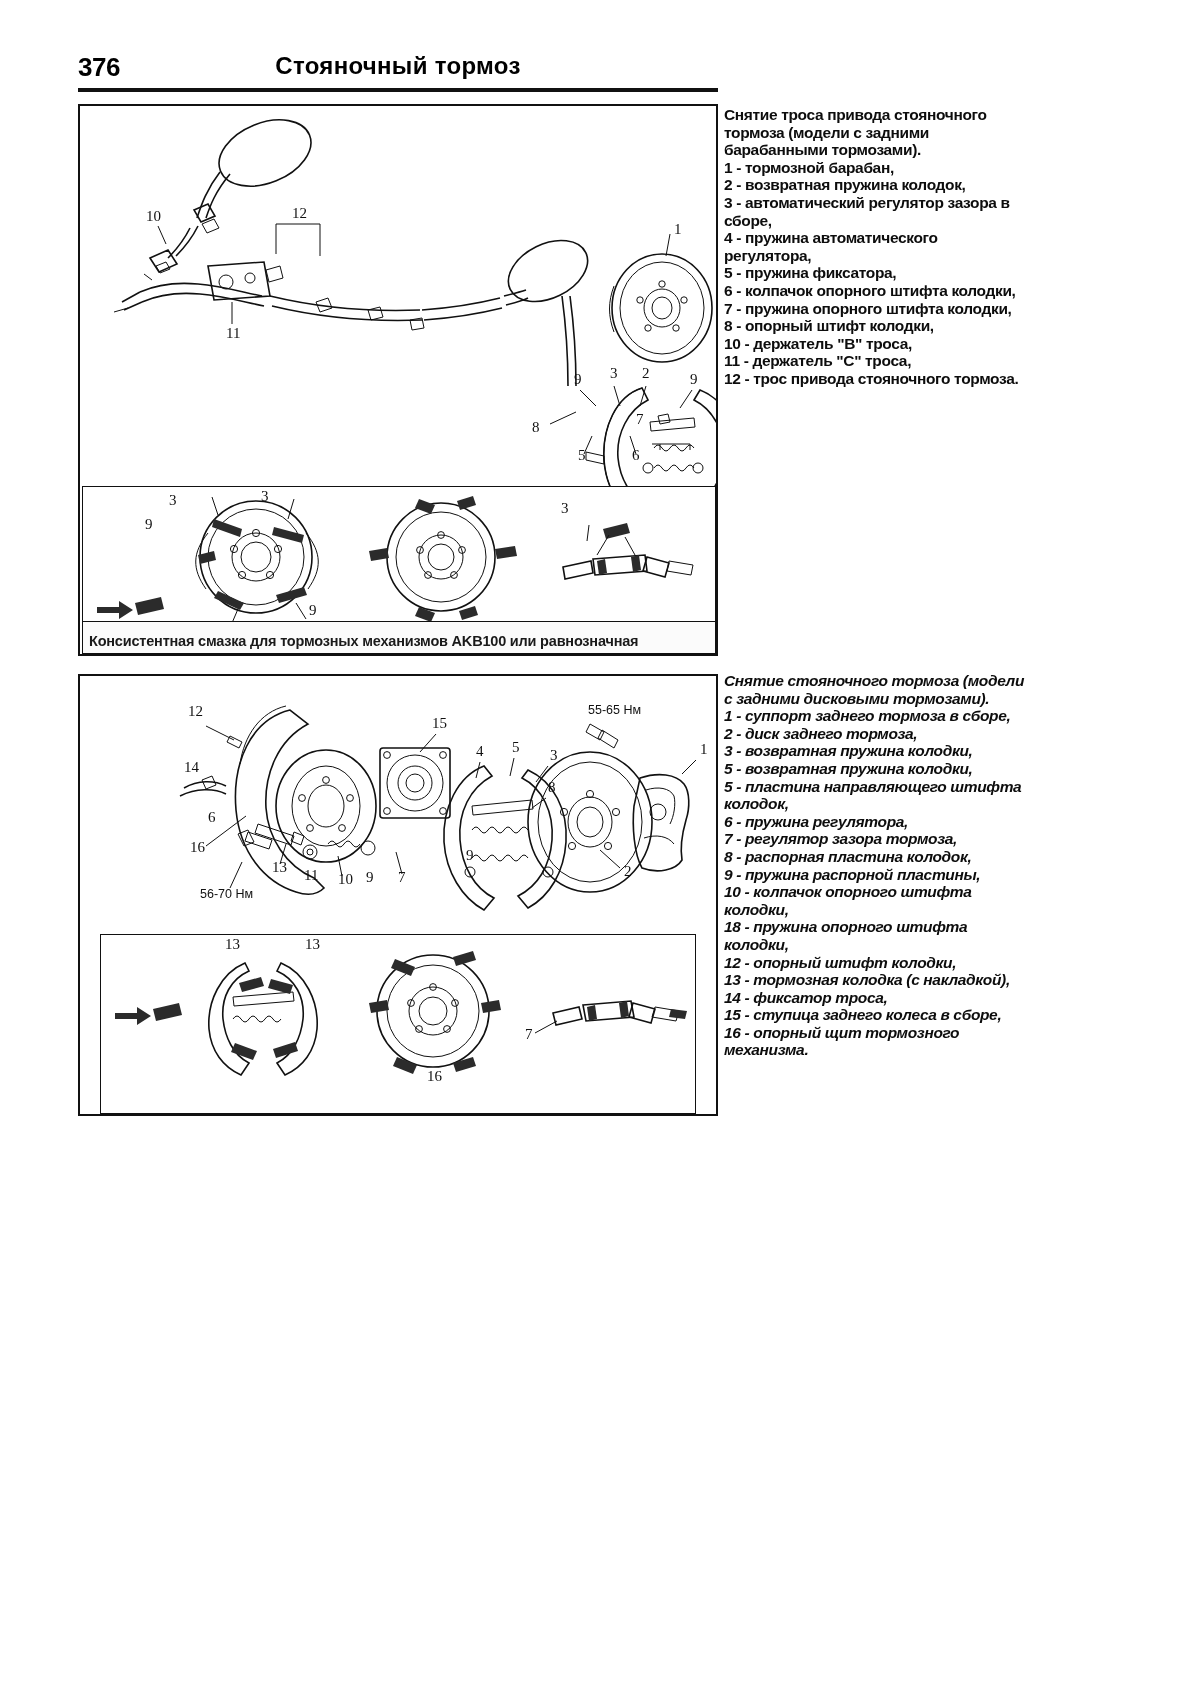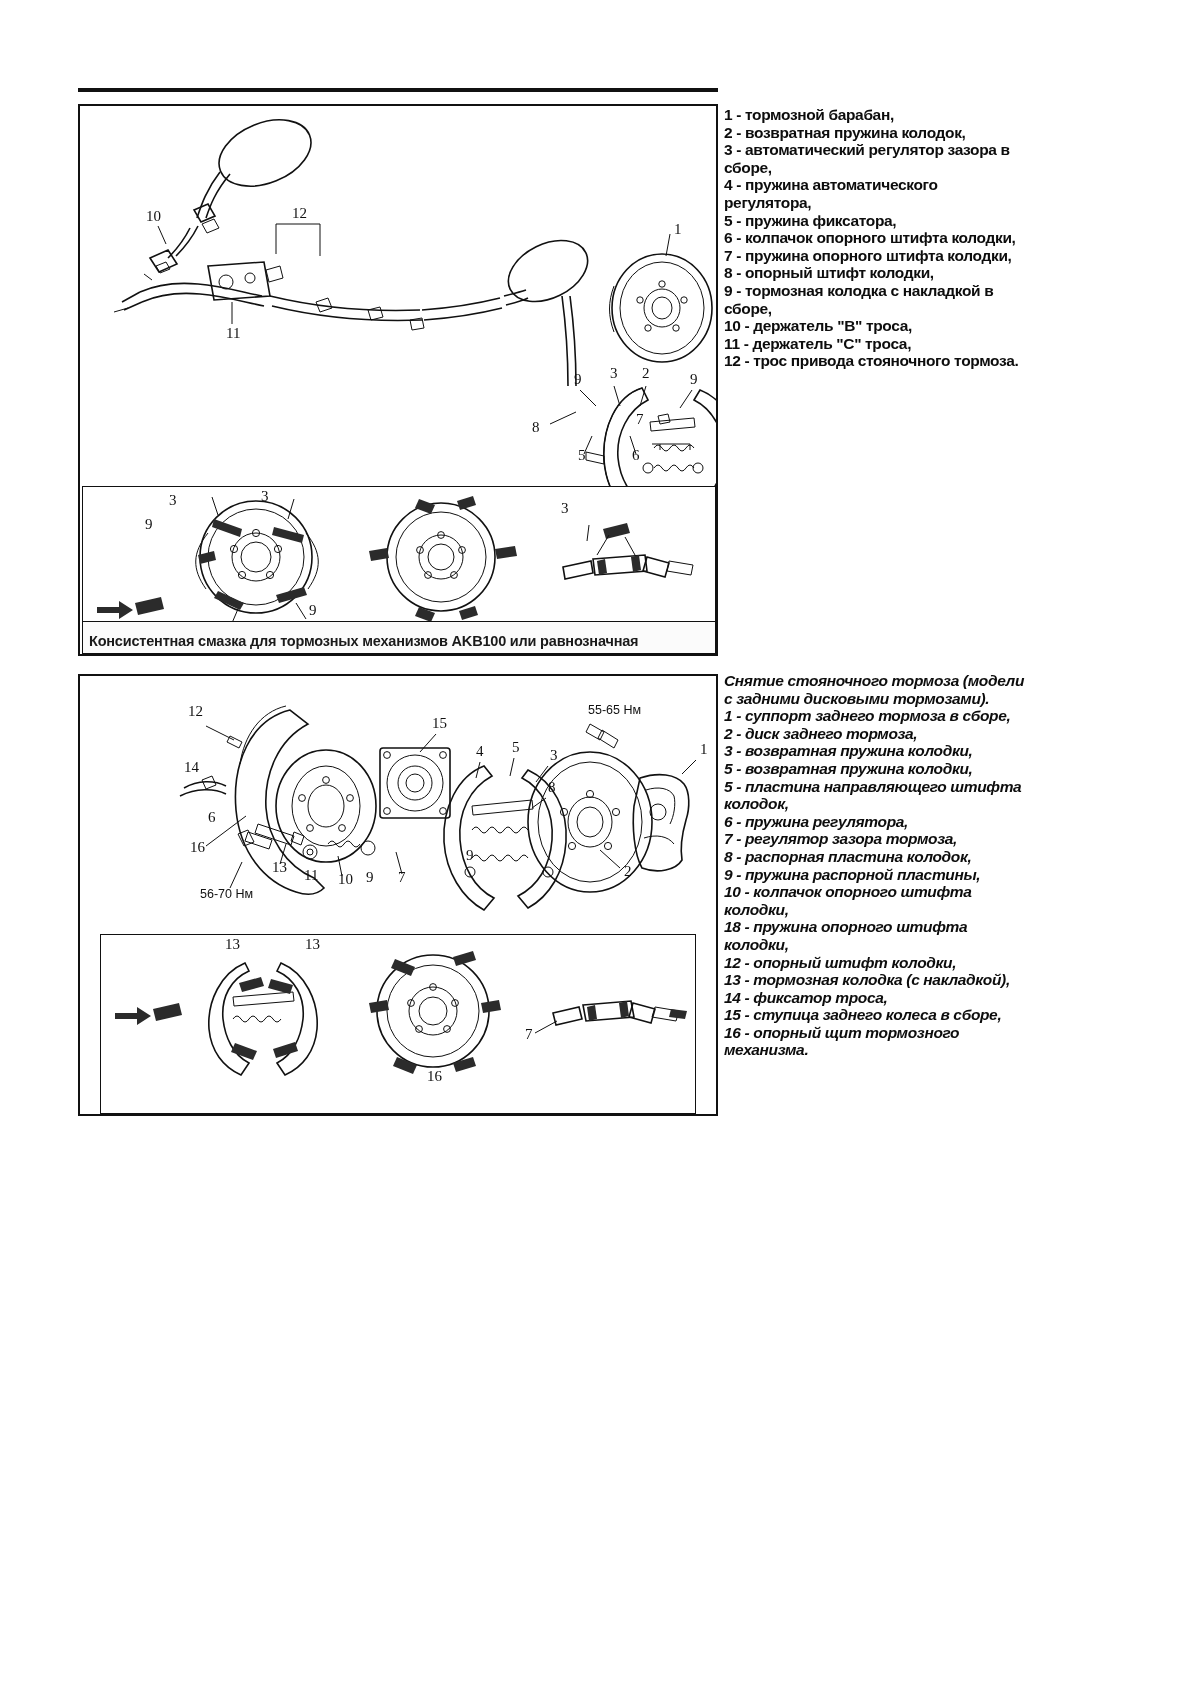"376" div.header { html: none -> <div> <div>376</div> <div>Стояночный тормоз</div> </div> }
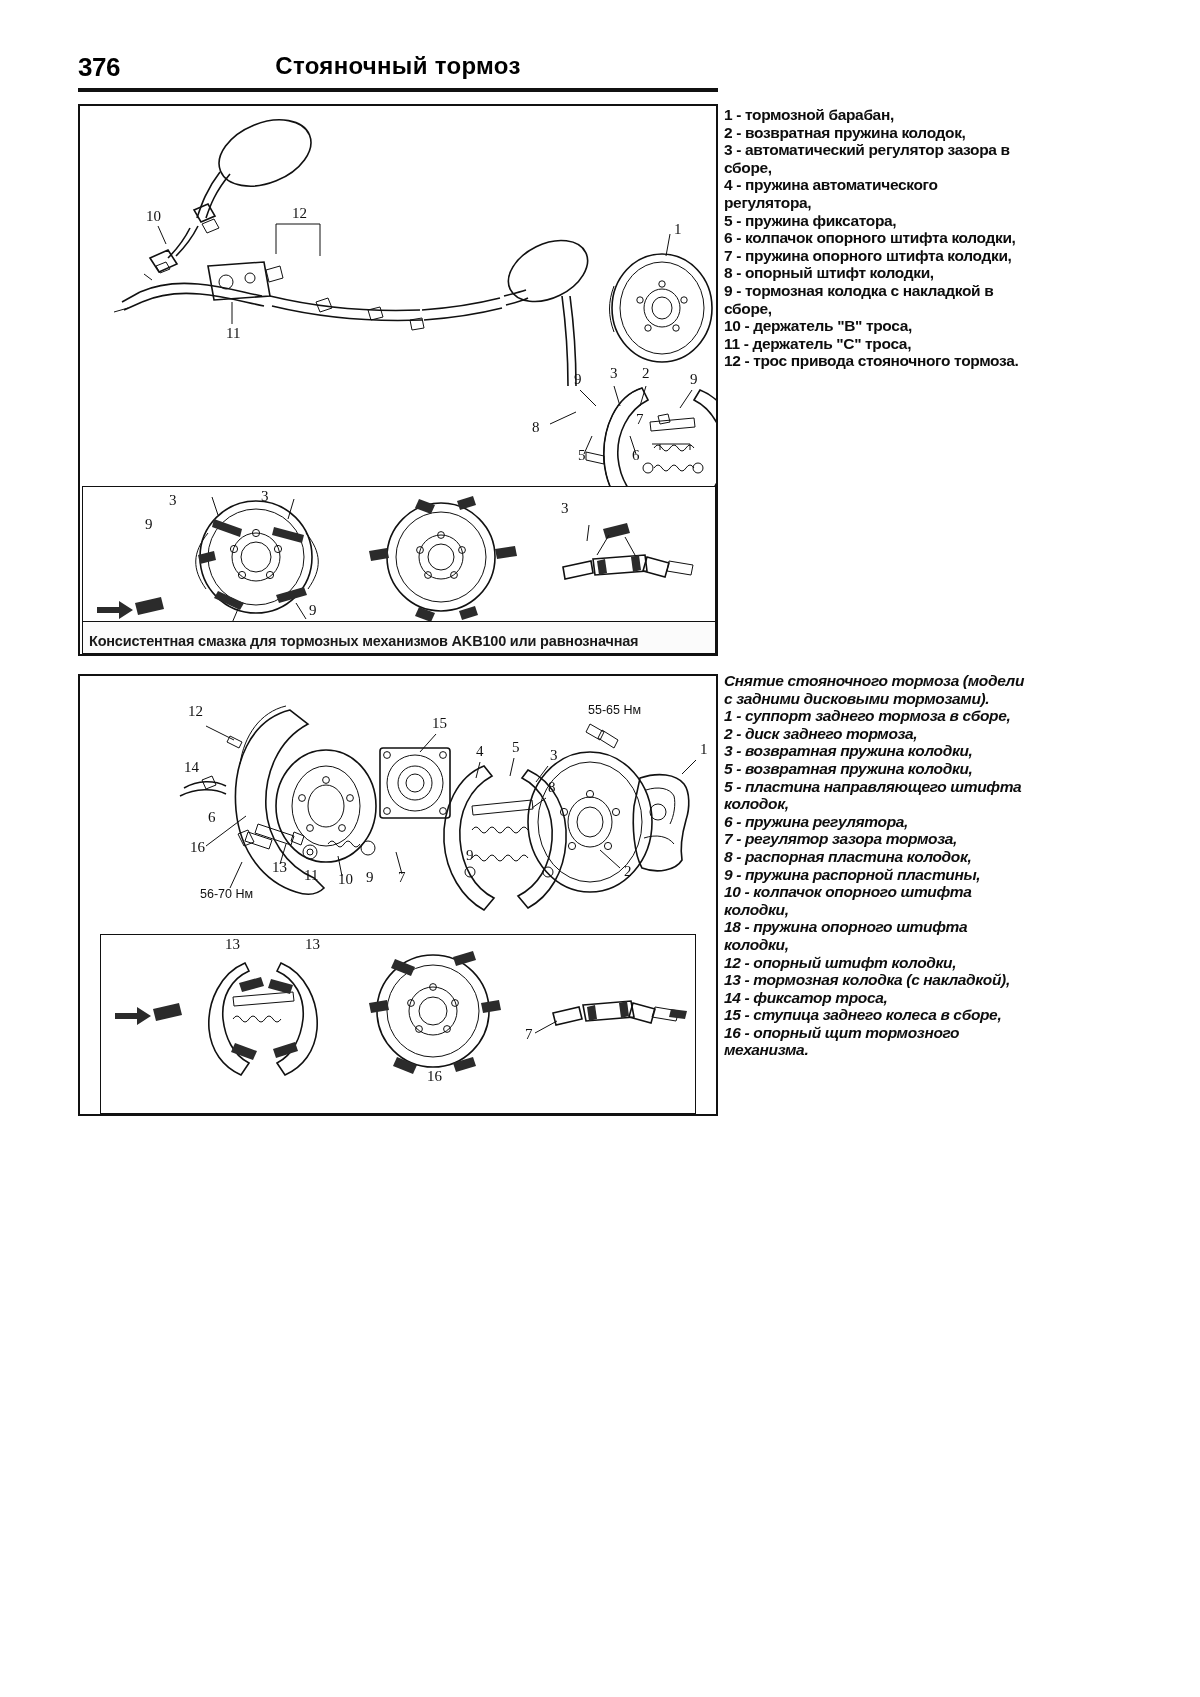"Снятие троса привода стояночного тормоза" span.heading { html: none -> <span>Снятие троса привода стояночного тормоза (модели с задними барабанными тормозами).</span> }
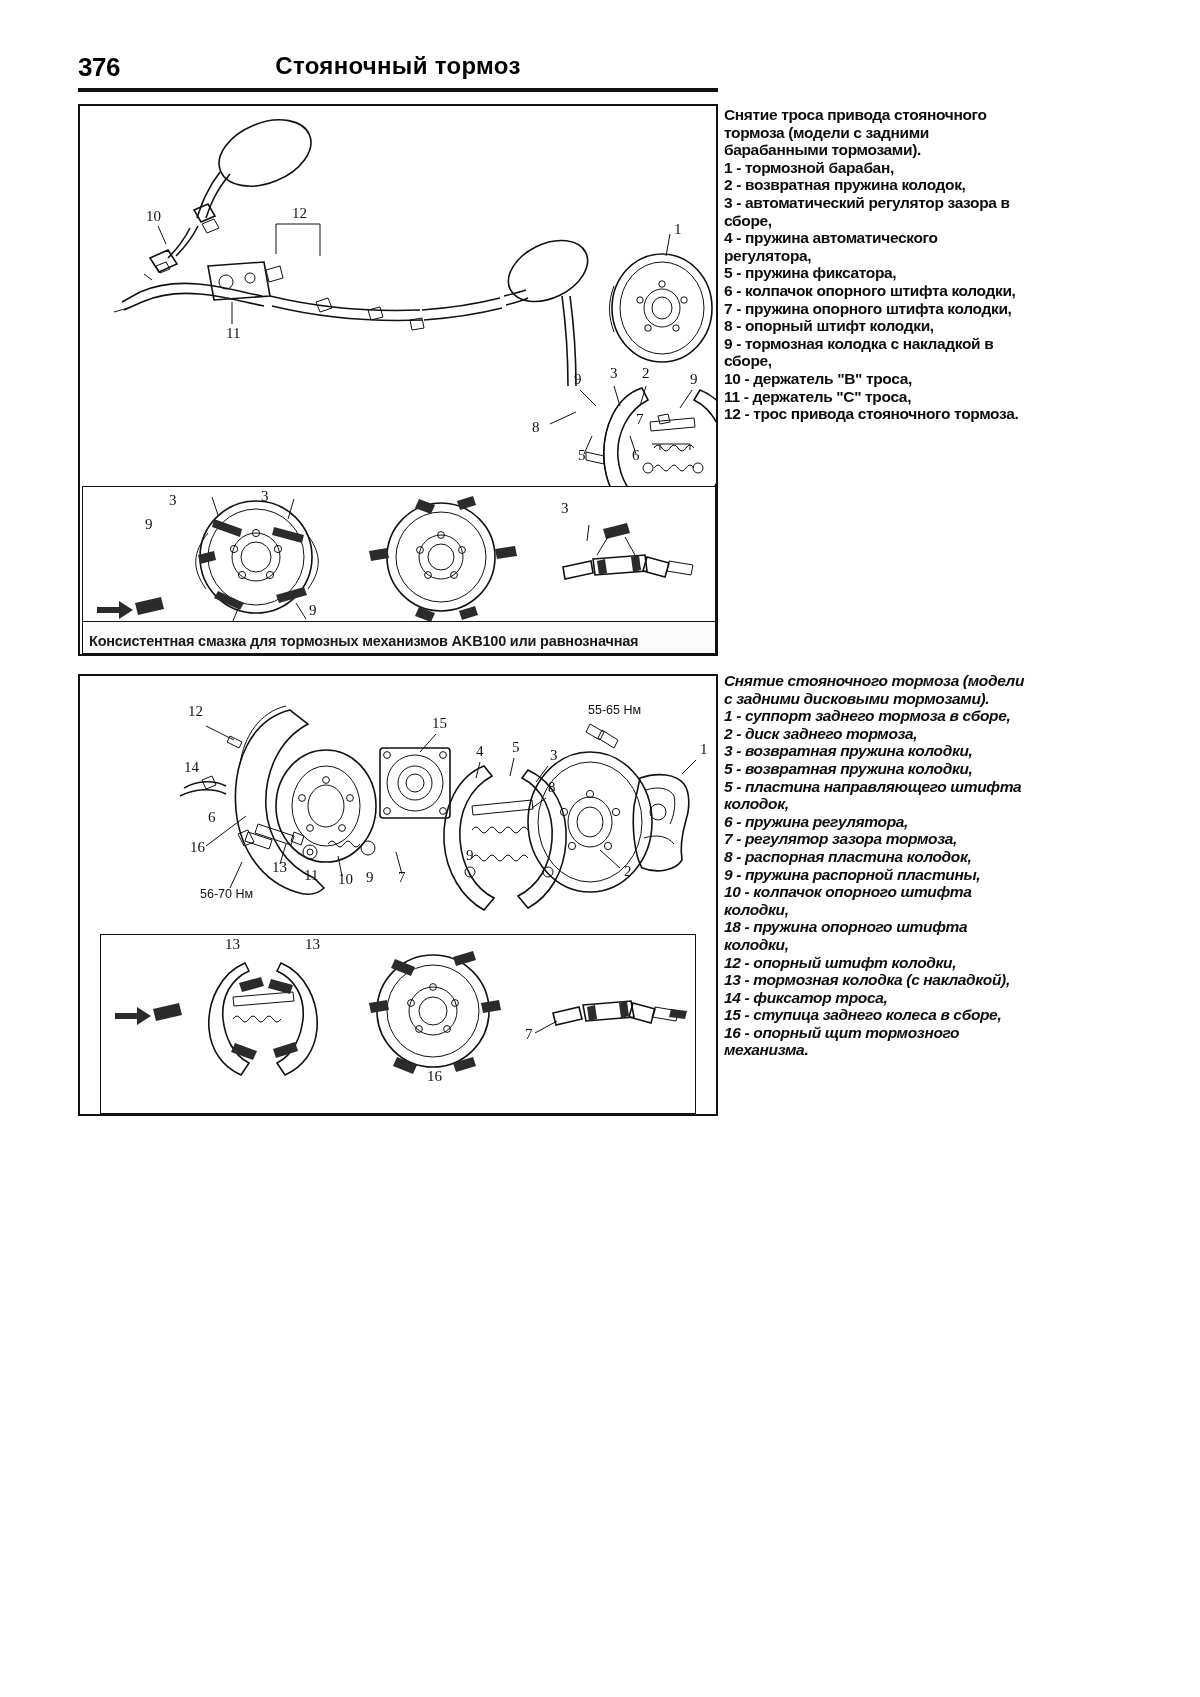"9 - тормозная колодка с" span.item { html: <span>9 - тормозная колодка с накладкой в сборе,</span> -> none }
